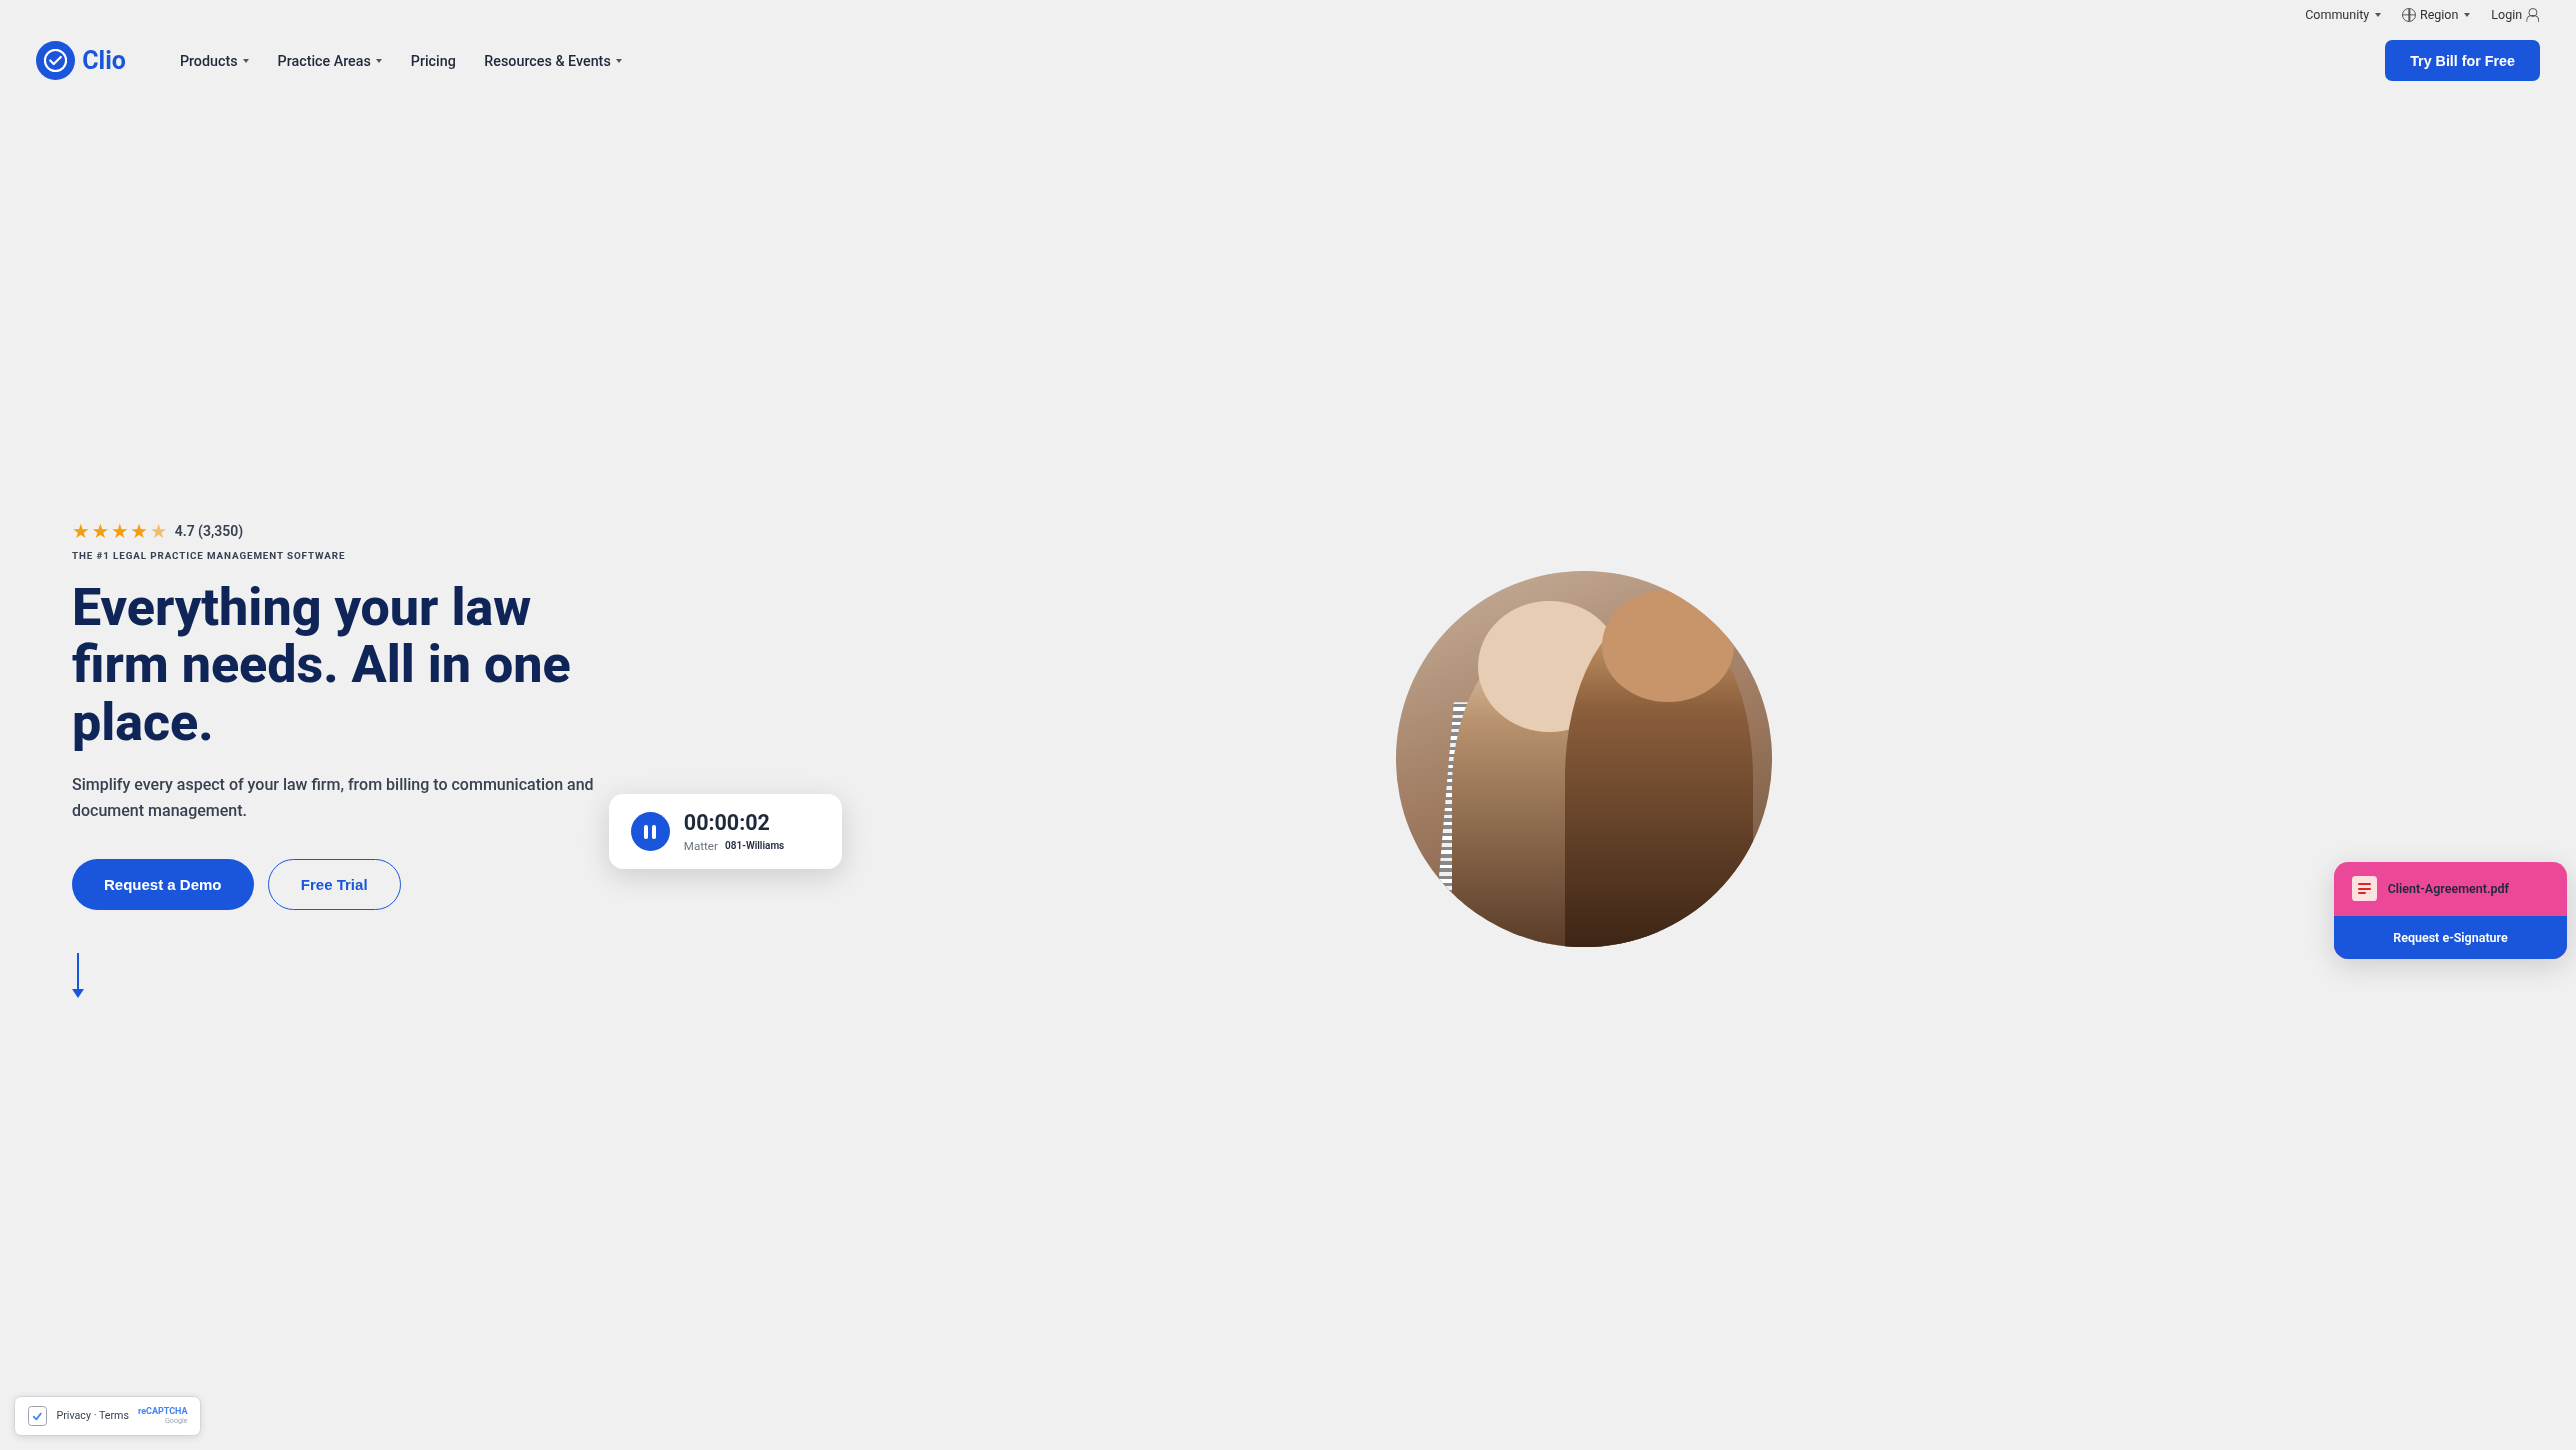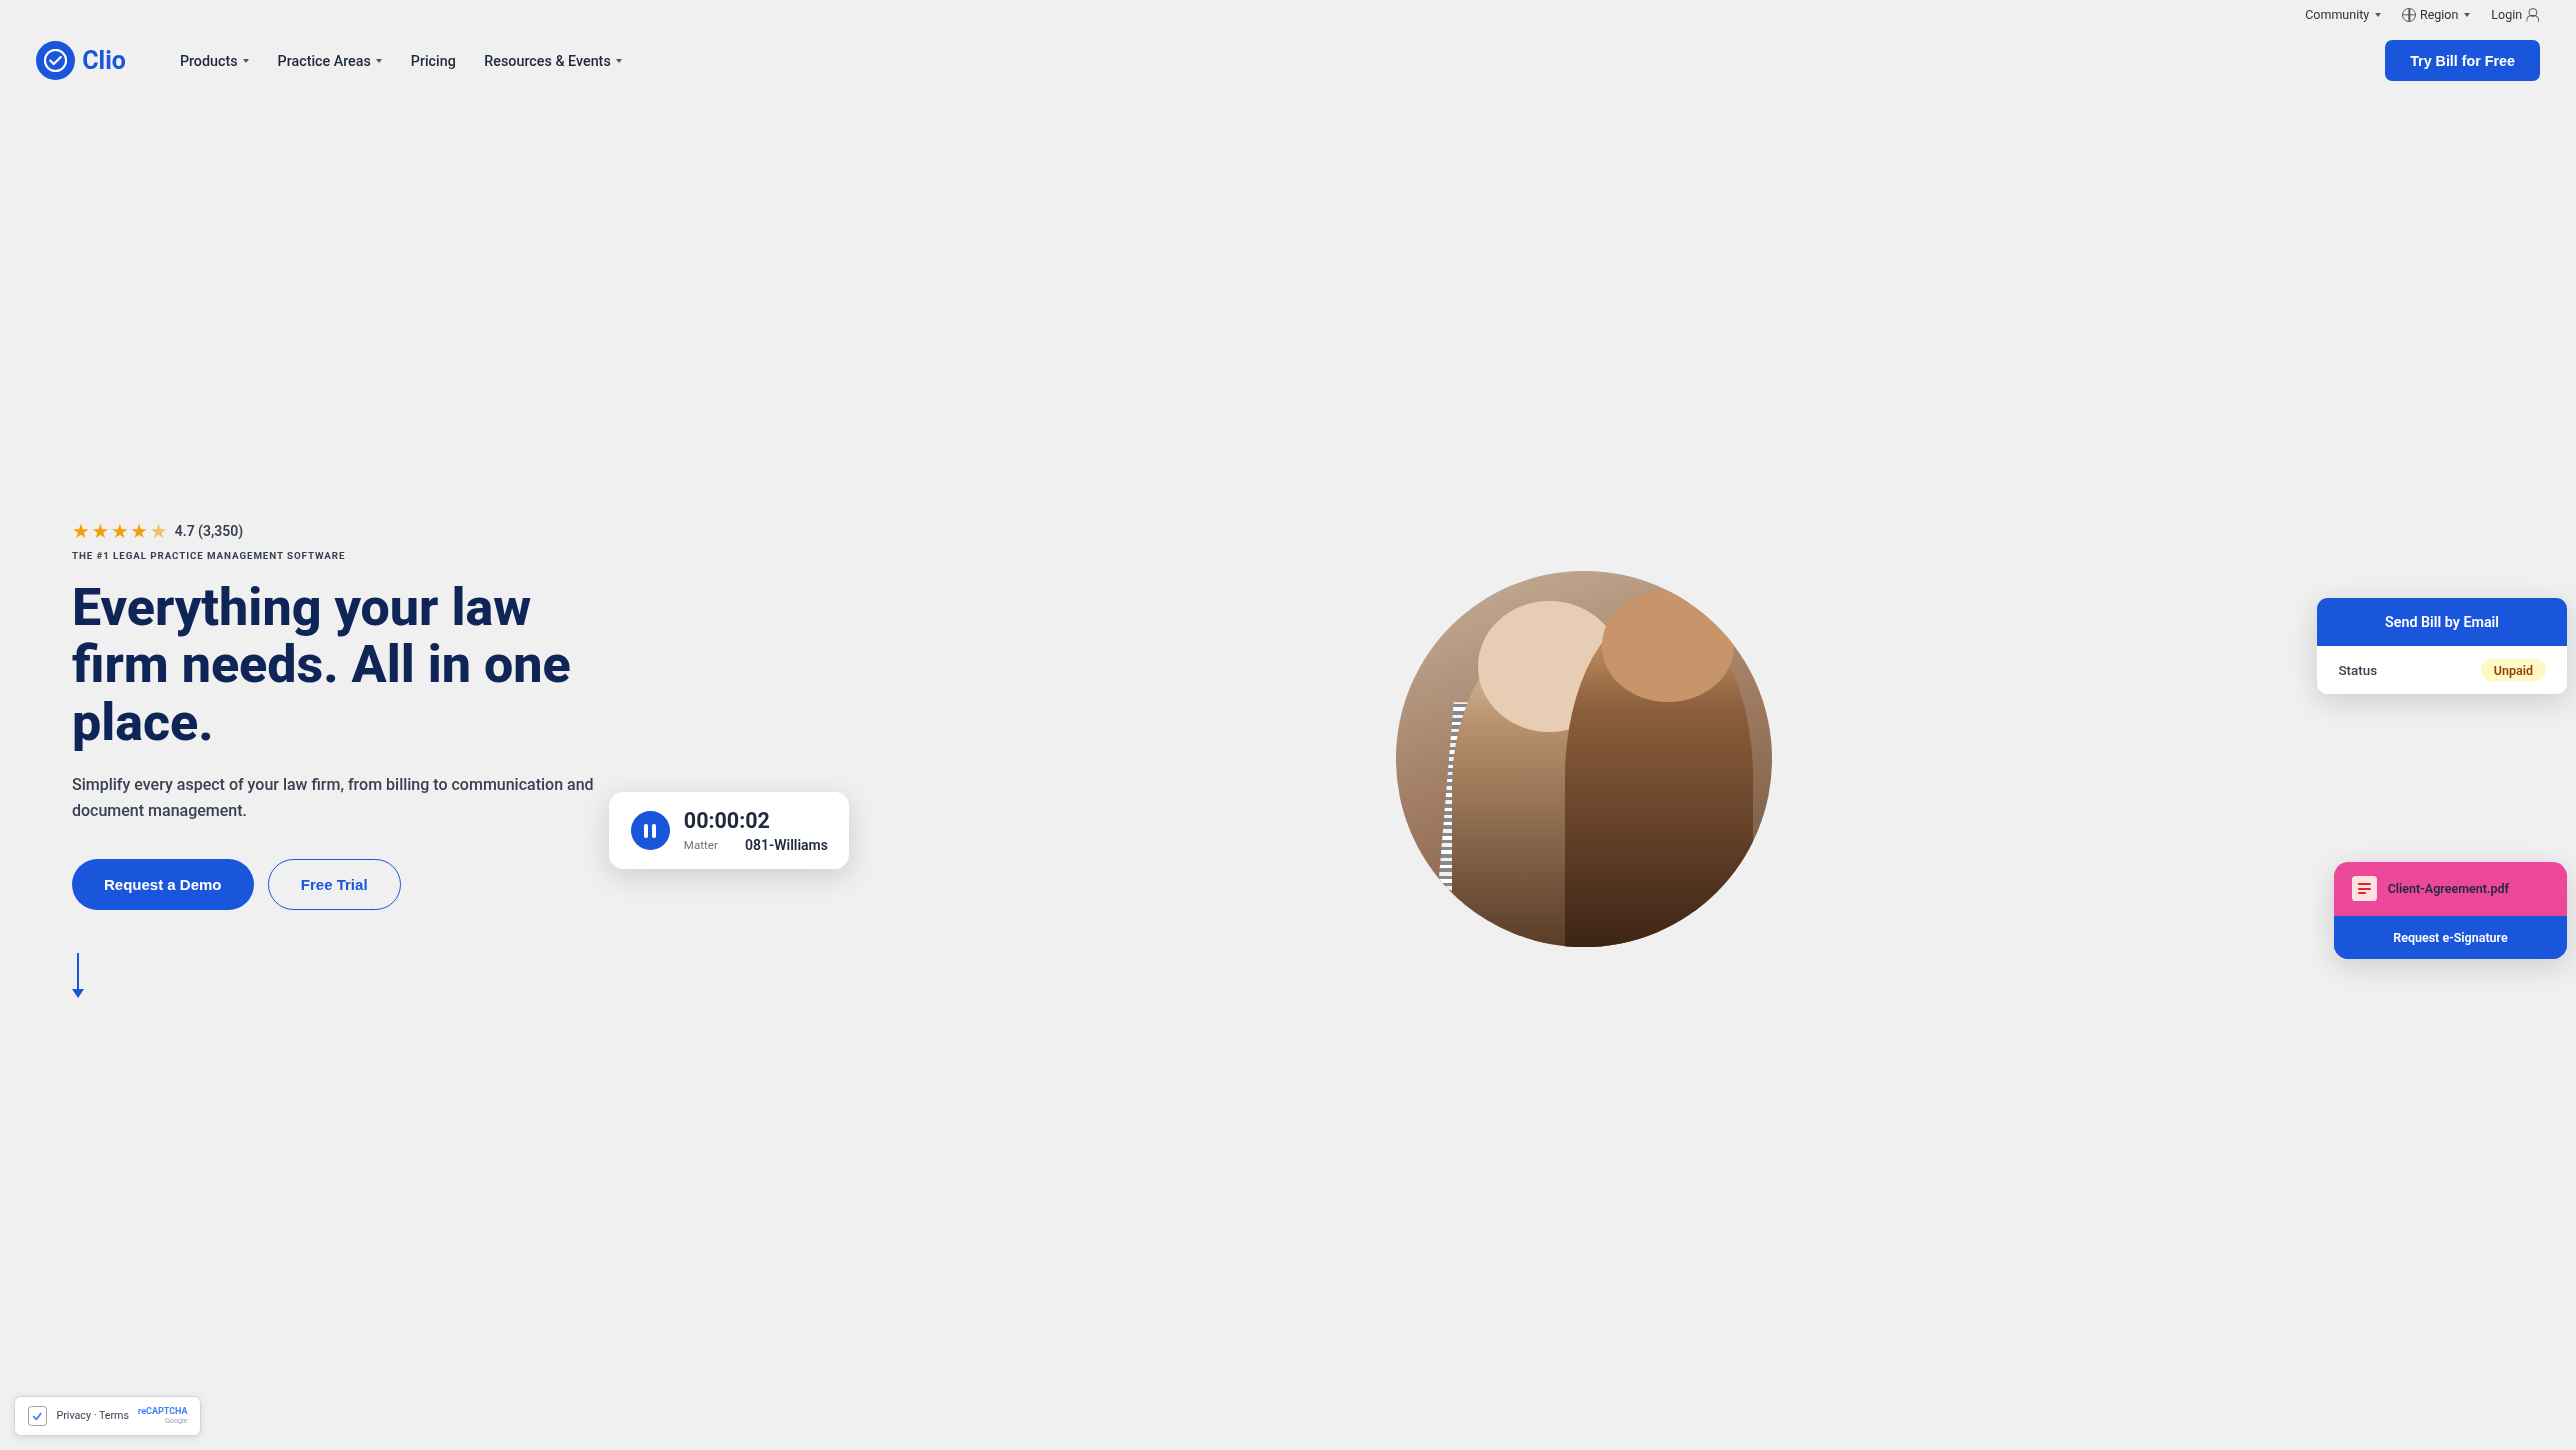"Send Bill by Email" div.send-bill-card { html: <div> <div>Send Bill by Email</div> <div> <span>Status</span> <span>Unpaid</span> </div> </div> -> none }
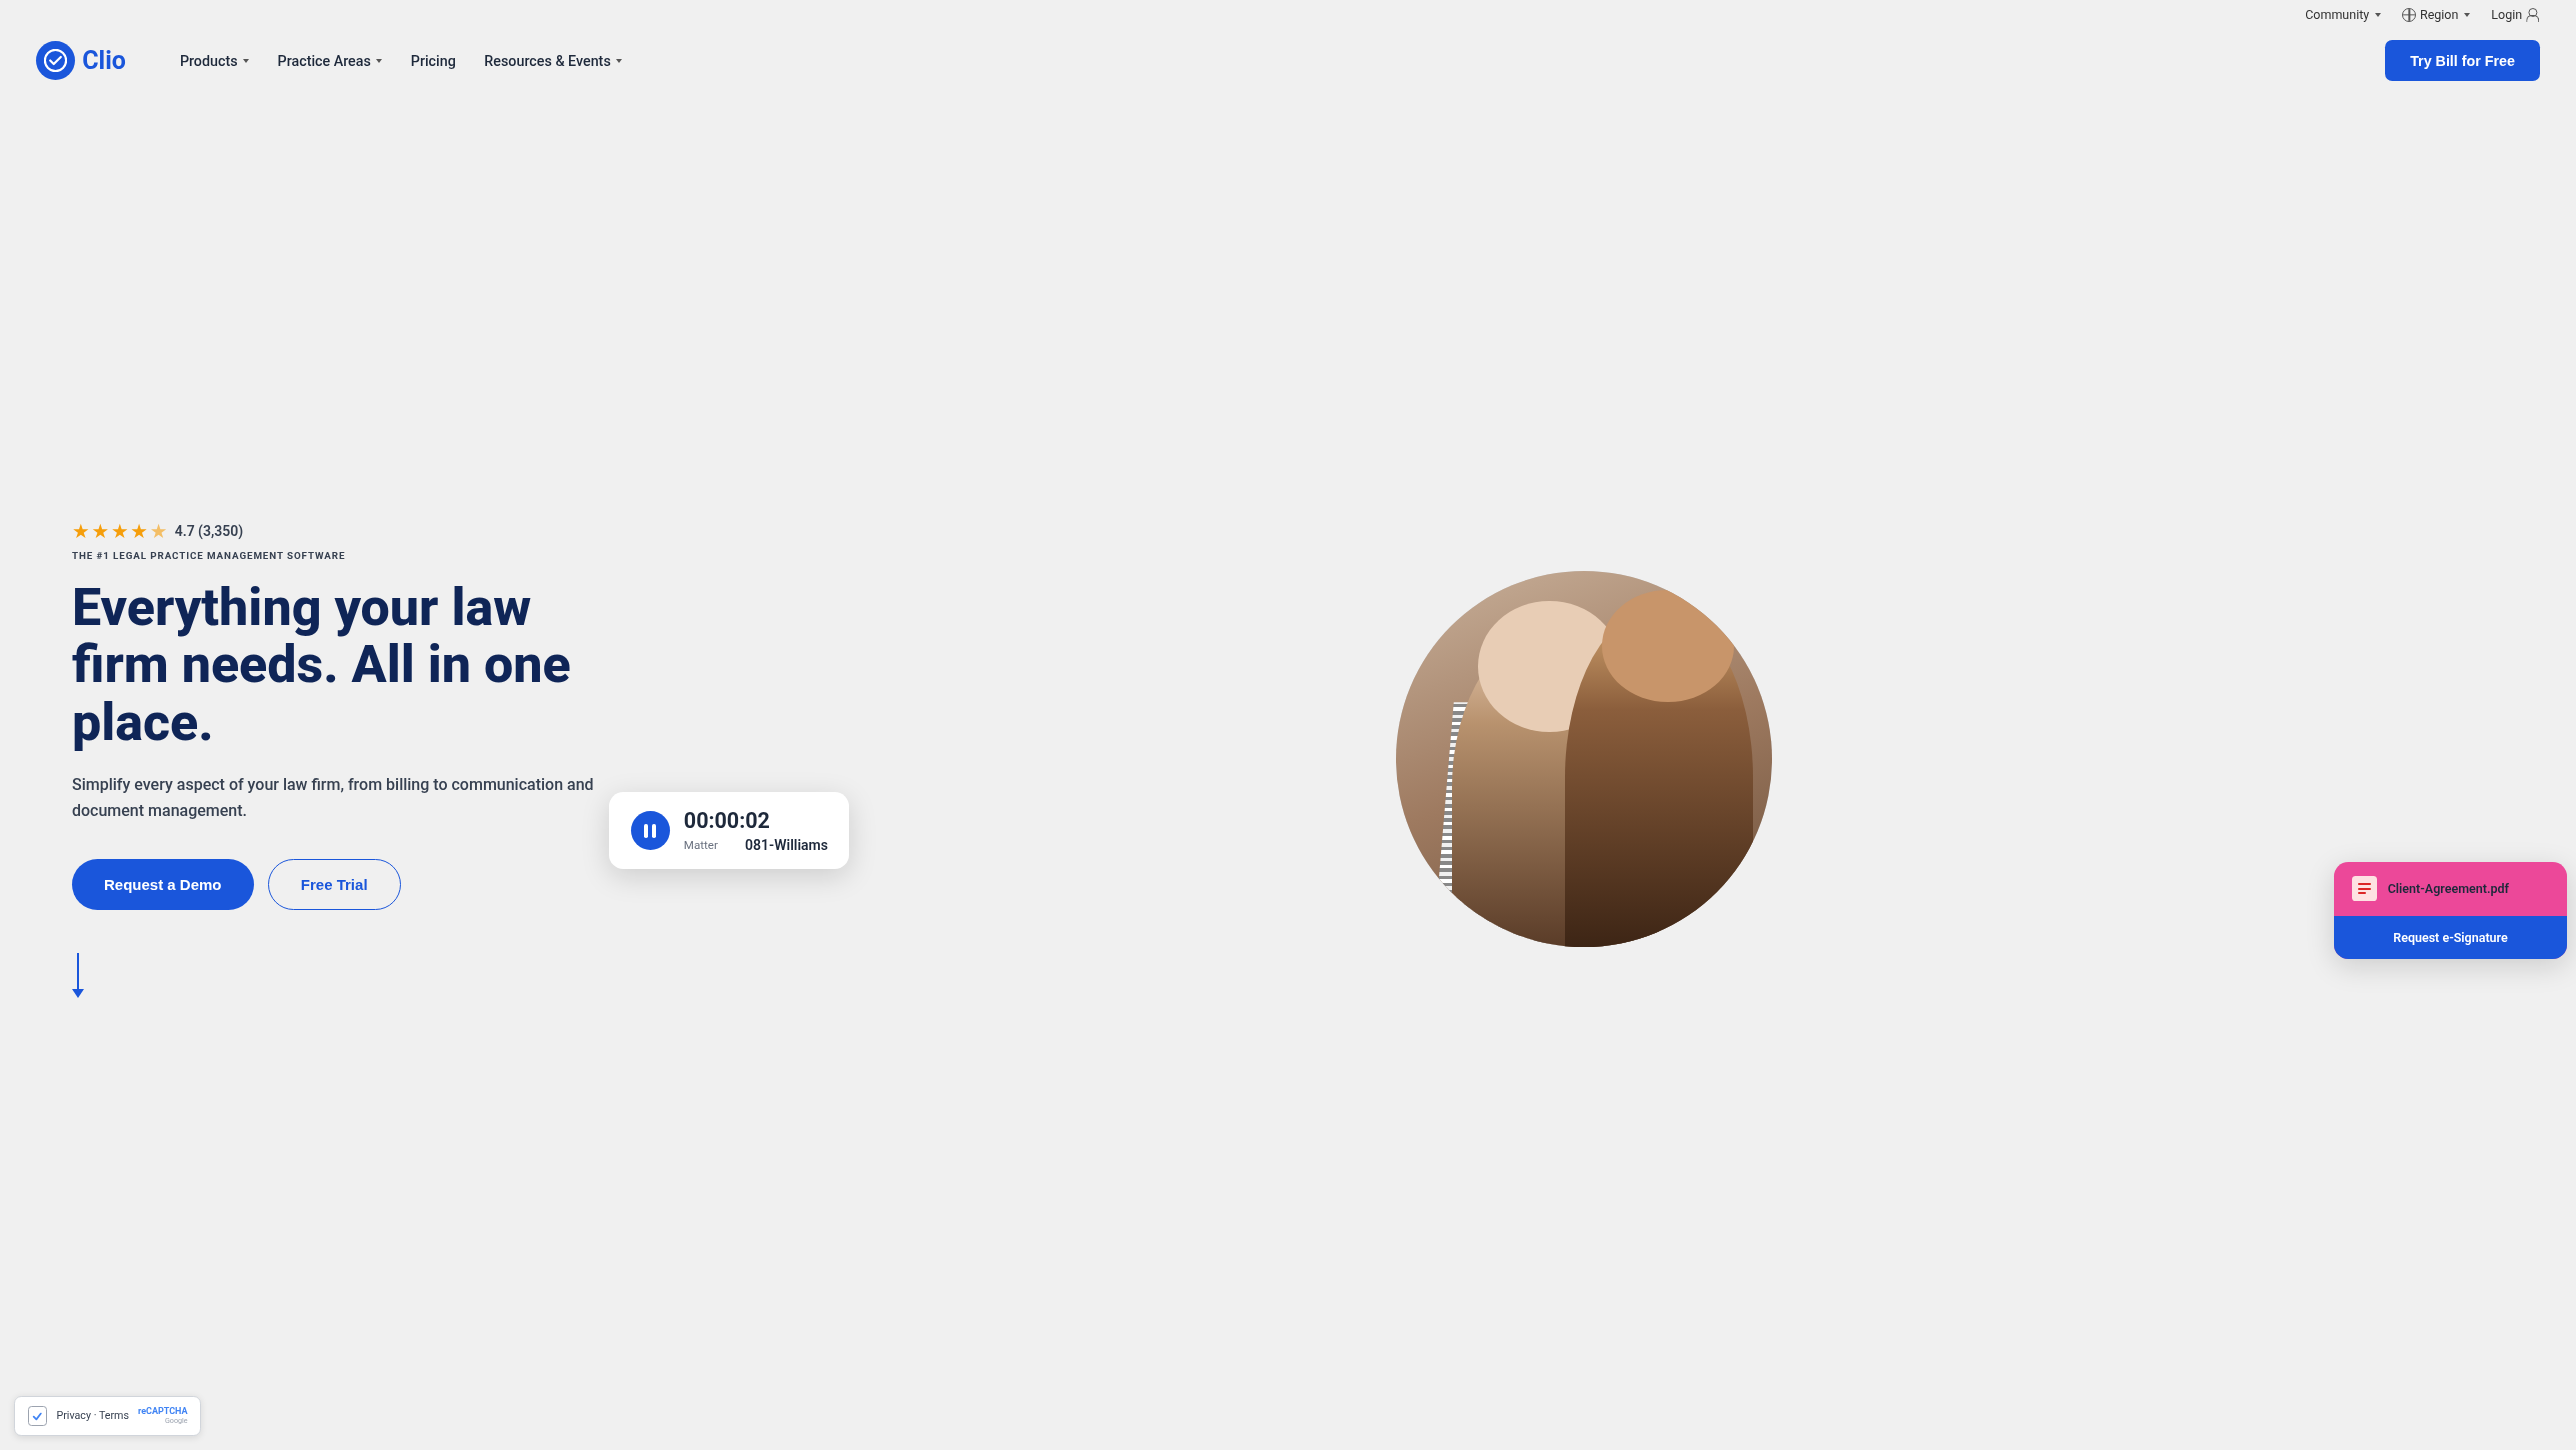"081-Williams" .matter-value { font-size: 14px -> 10px; margin-left: 20px -> none }
